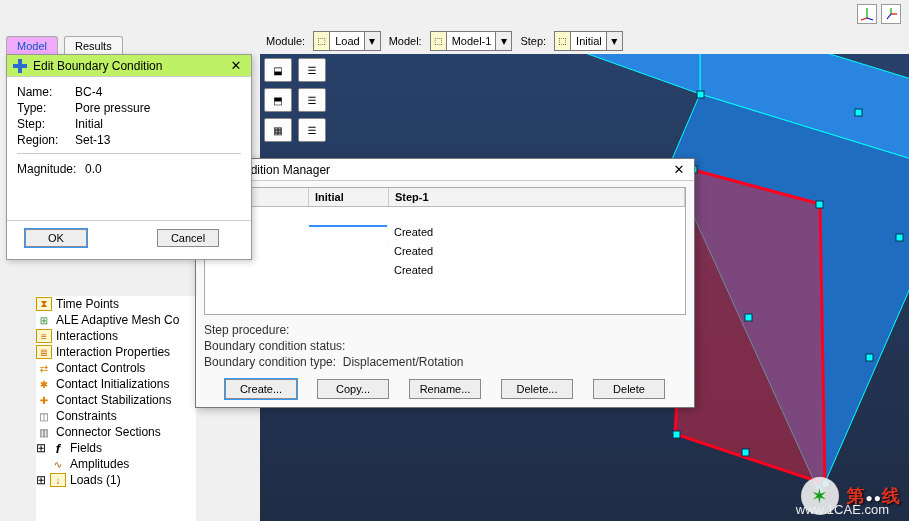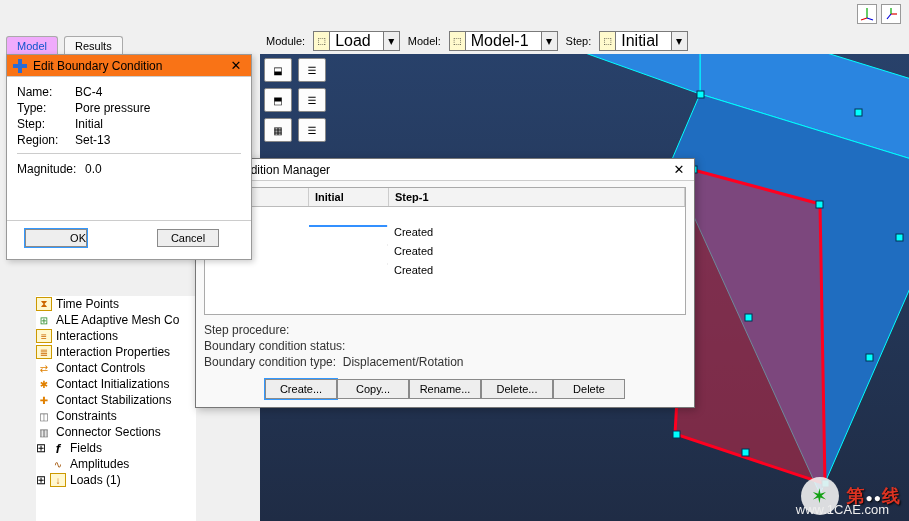"Load" .combo .val { font-size: 16px -> 11px; padding: 0 12px 0 5px -> 0 4px 0 5px }
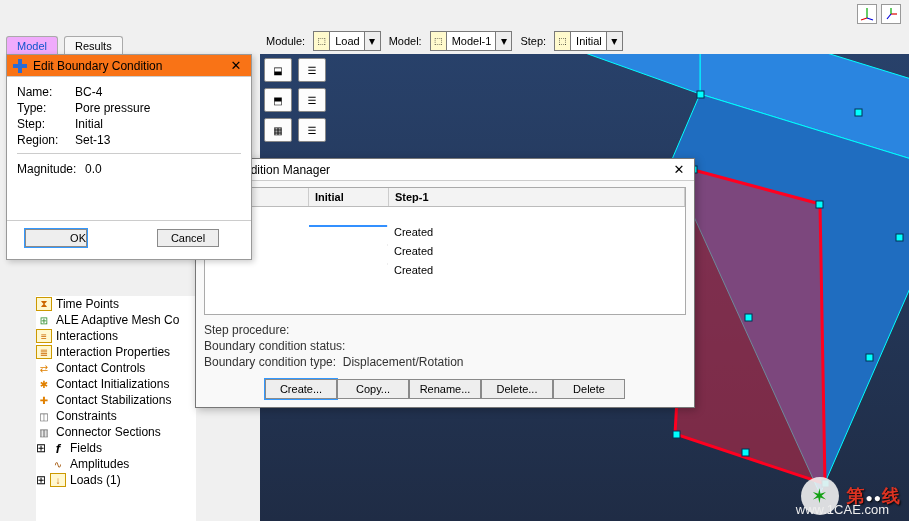"Edit Boundary Condition" .dlg-title { background: #f97316 -> #bef264 }
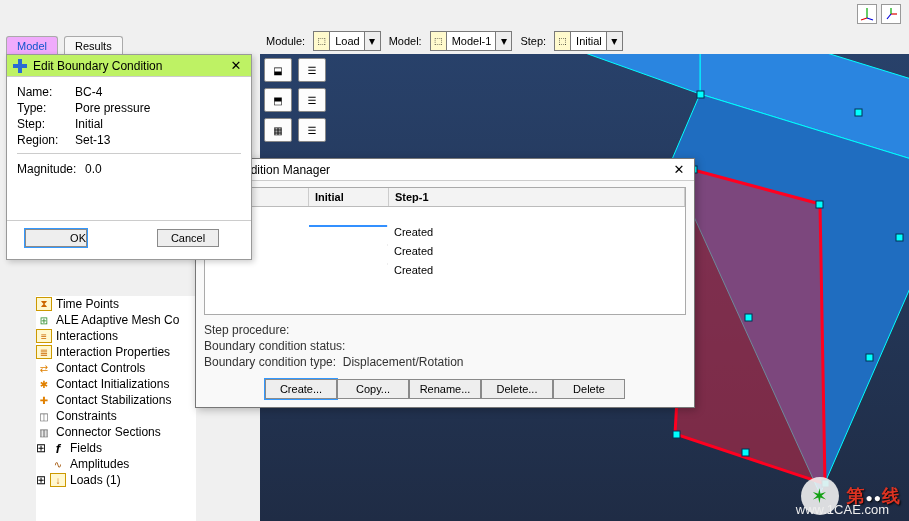"OK" .btn.focus { text-align: right -> none }
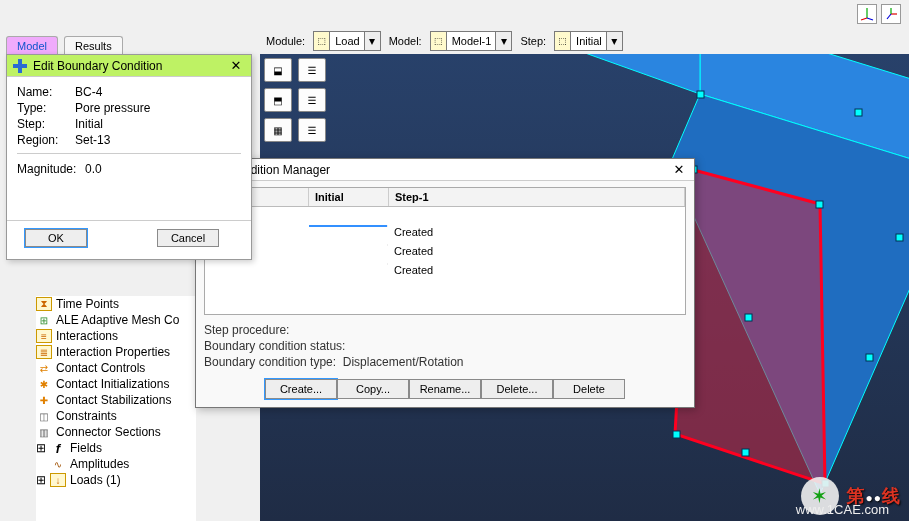"Create..." .mgr-bottom { gap: none -> 20px }
